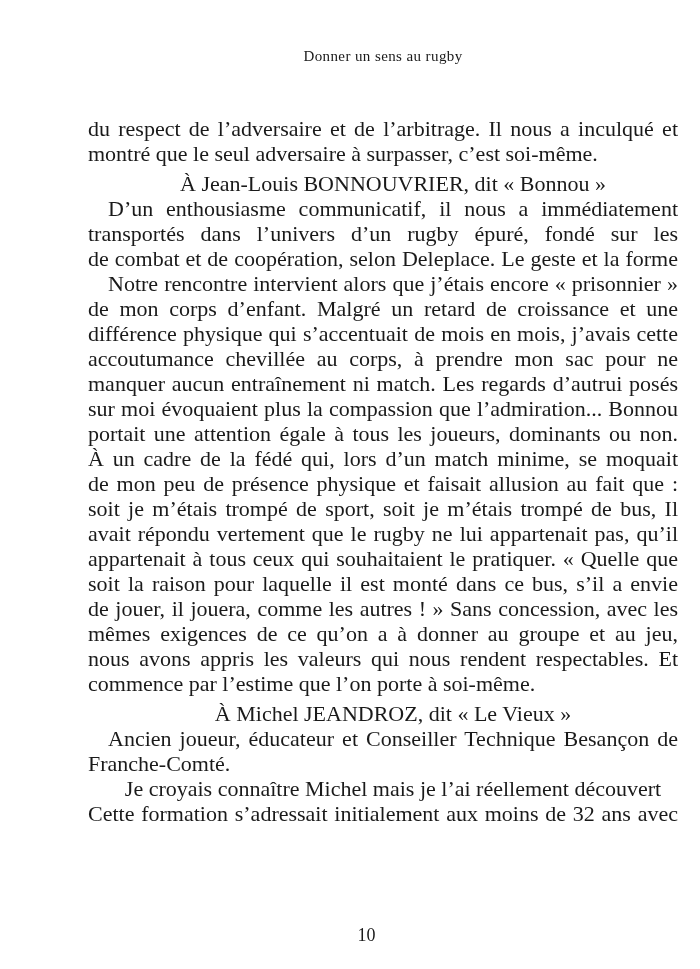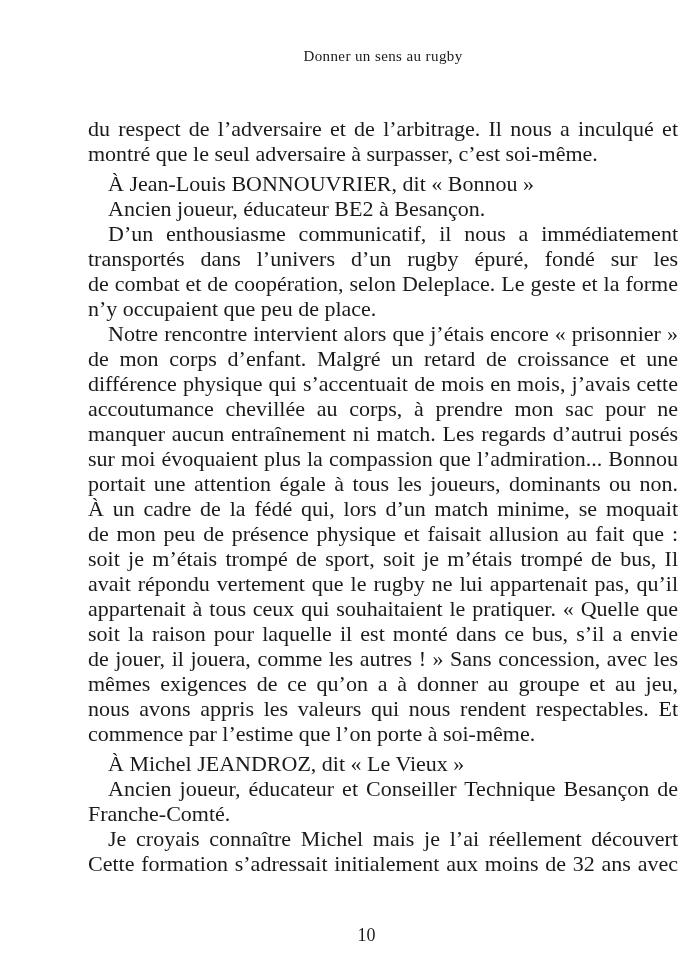"À Jean-Louis BONNOUVRIER, dit «" .line.indent { text-align: none -> center }
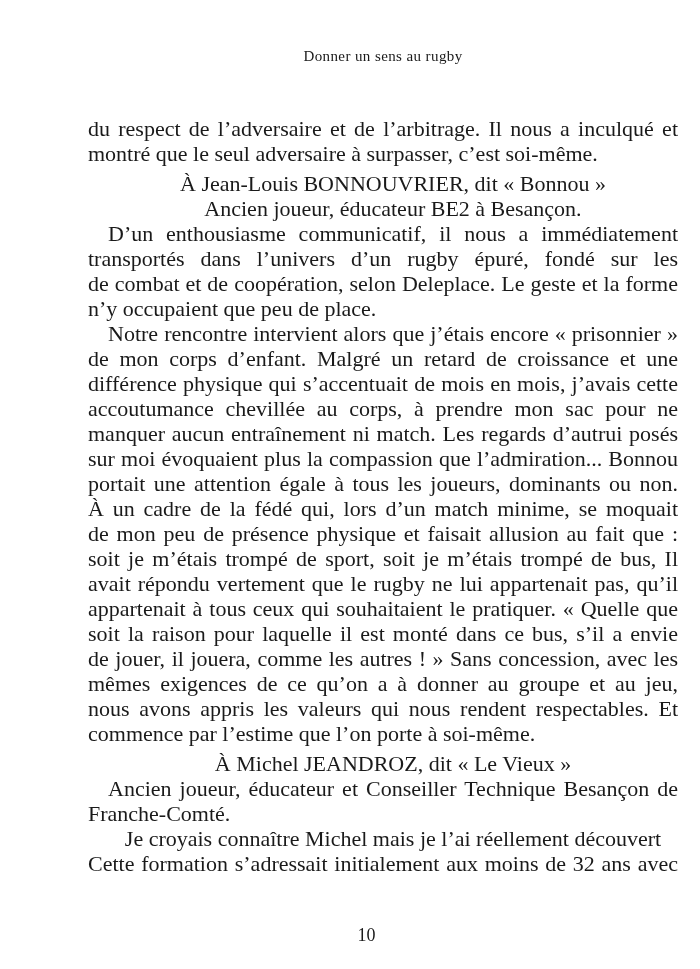"Ancien joueur, éducateur BE2 à" div.para { html: <div> <div>Ancien joueur, éducateur BE2 à Besançon.</div> </div> -> none }
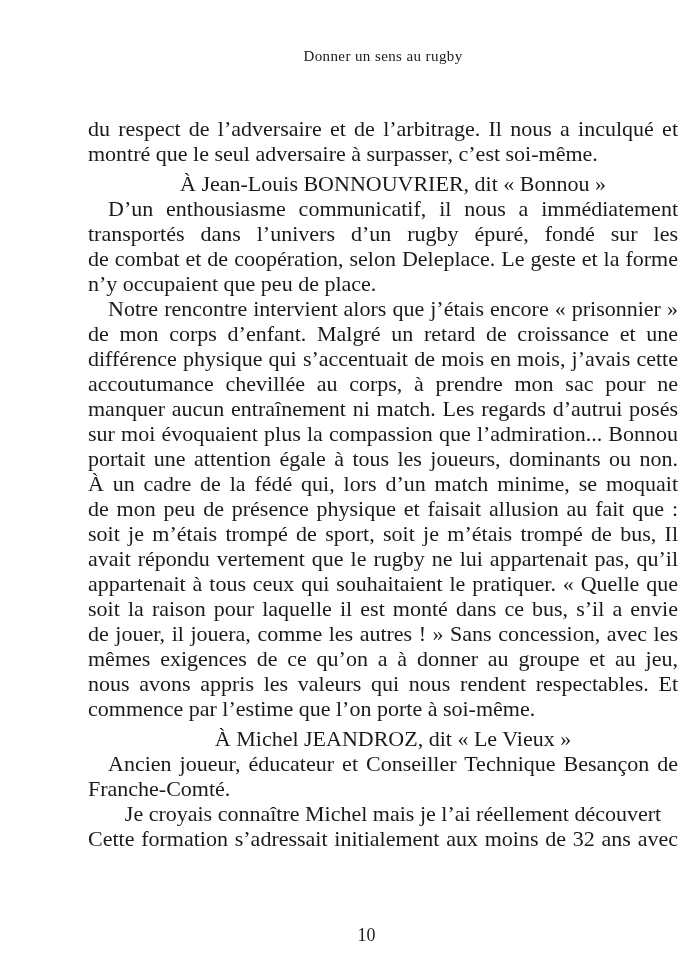"n’y occupaient que peu de" div.line { html: <div>n’y occupaient que peu de place.</div> -> none }
